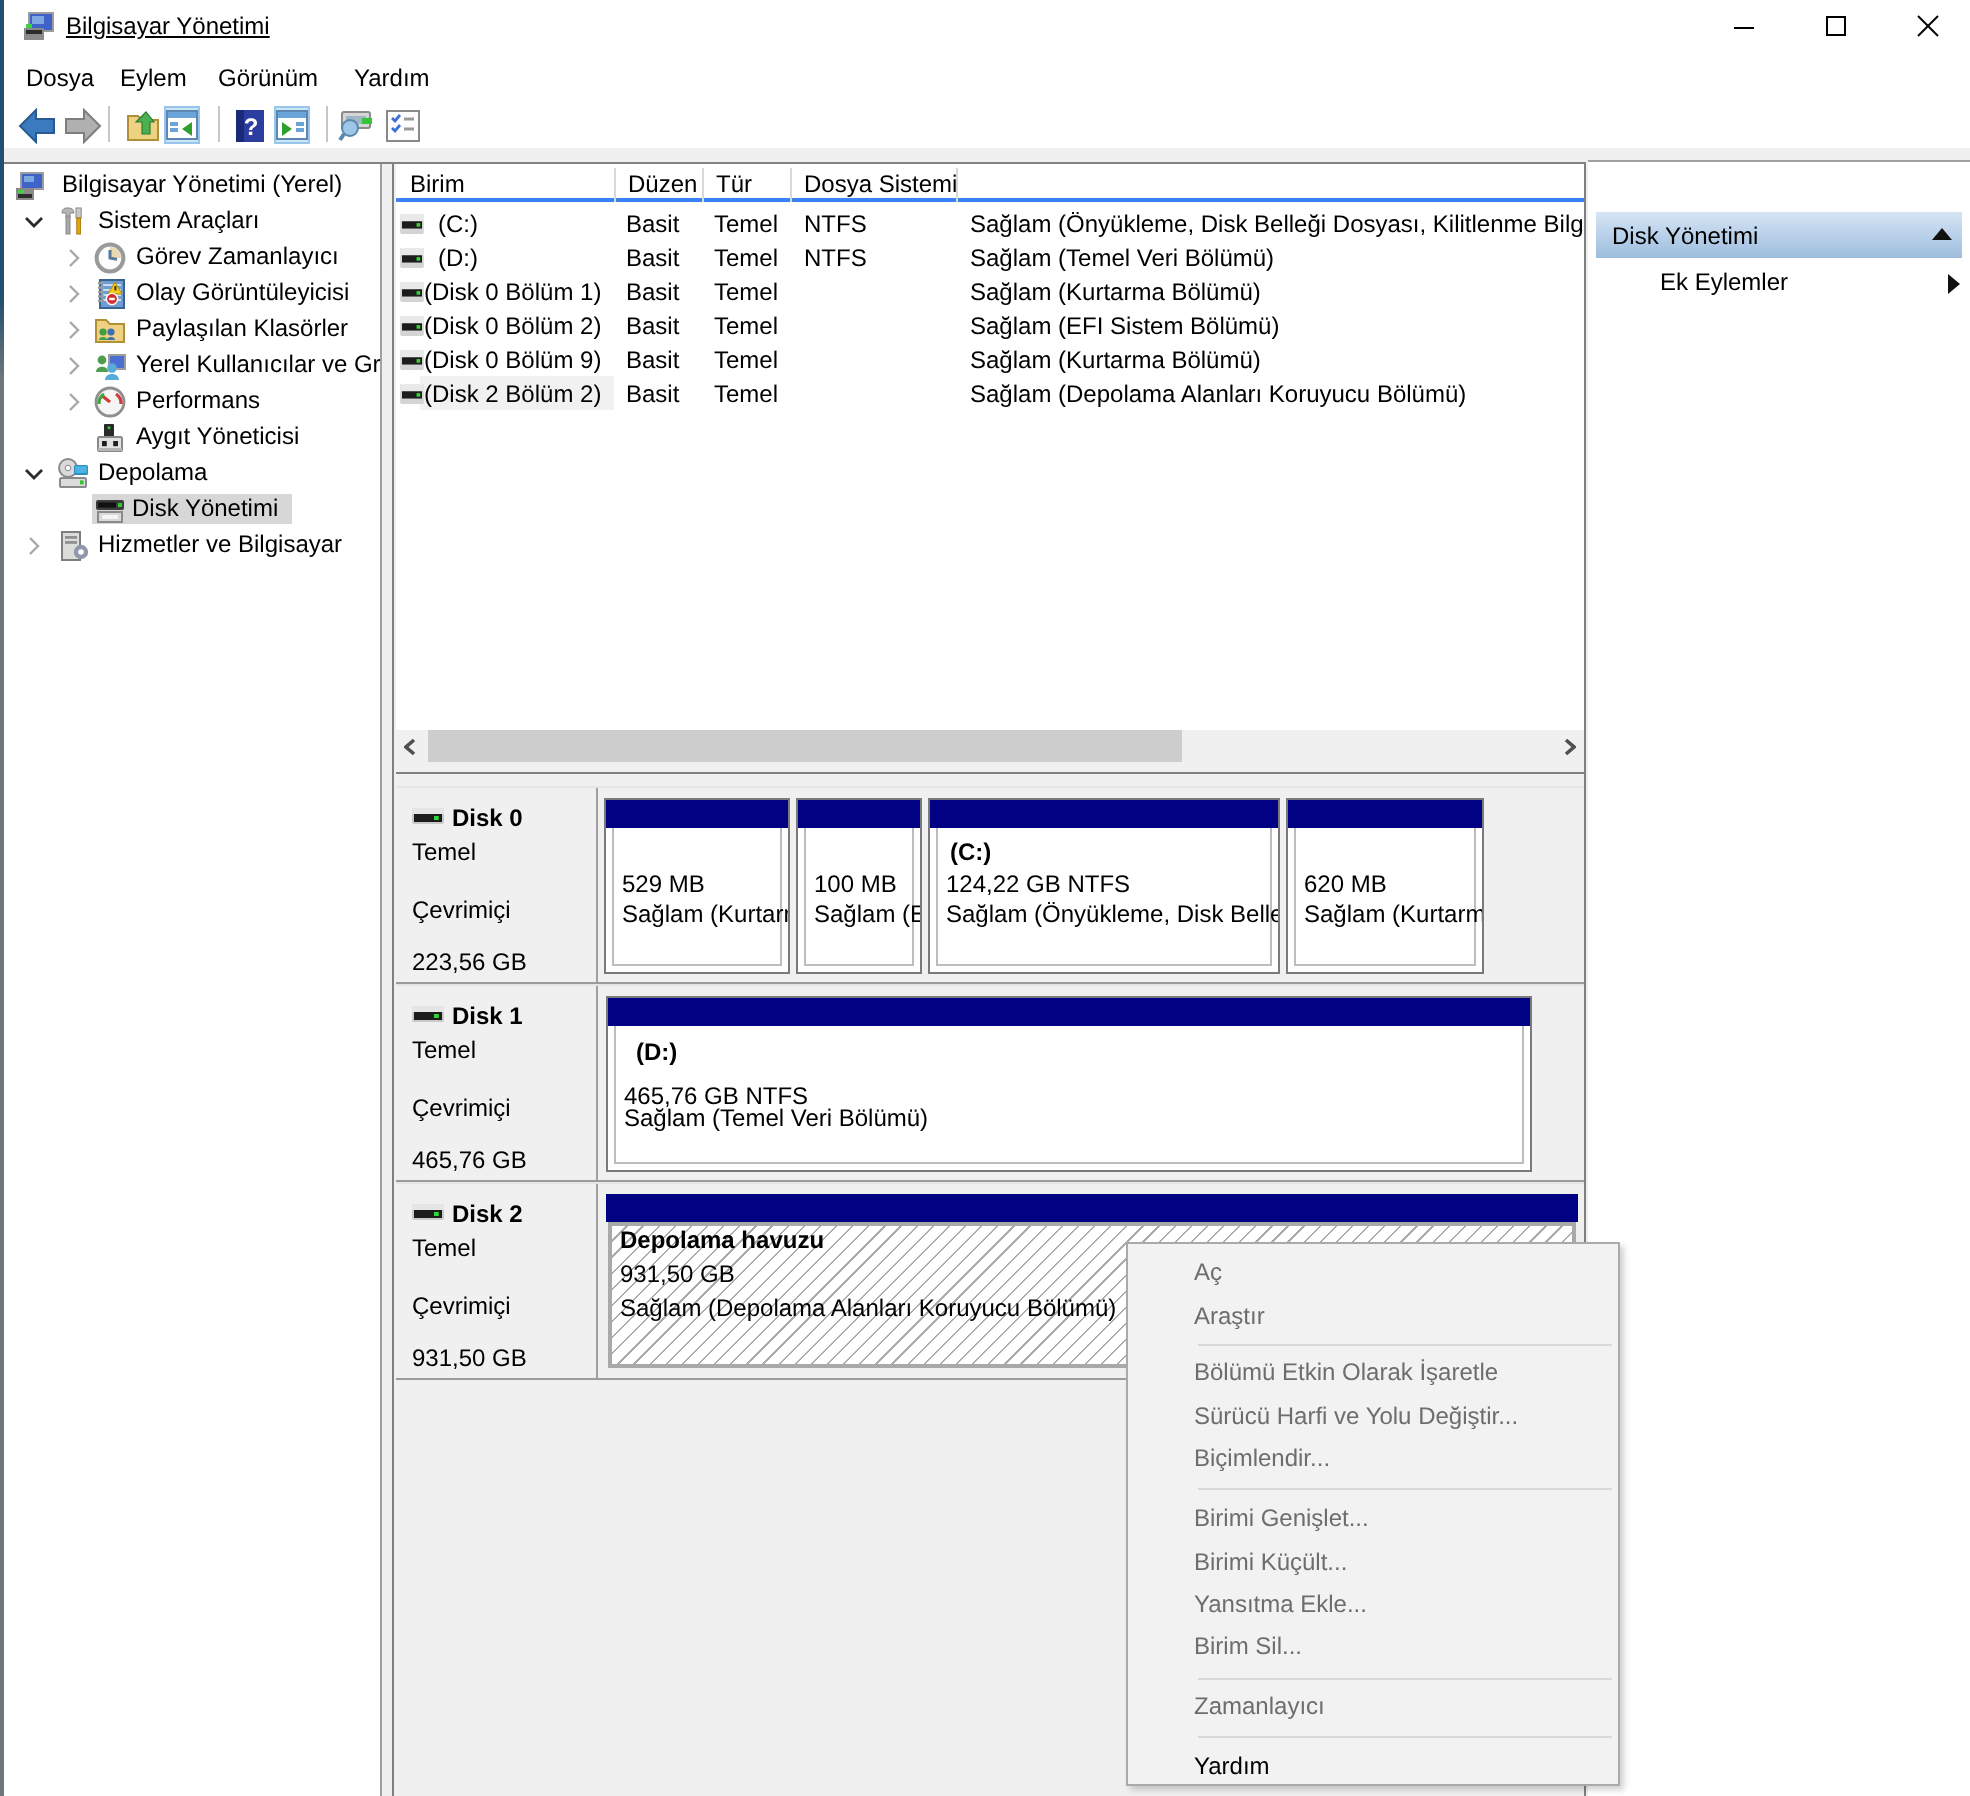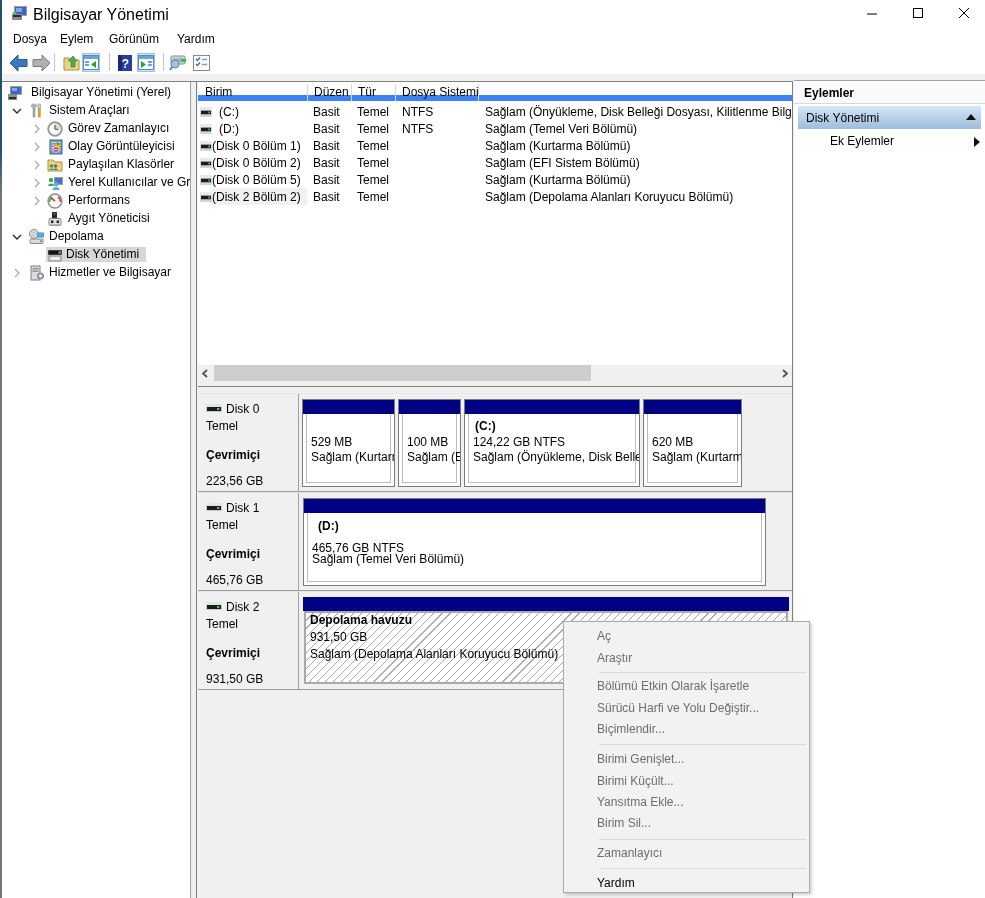"Bilgisayar Yönetimi" #title-text { font-size: 16px -> 12px; text-decoration: none -> underline }
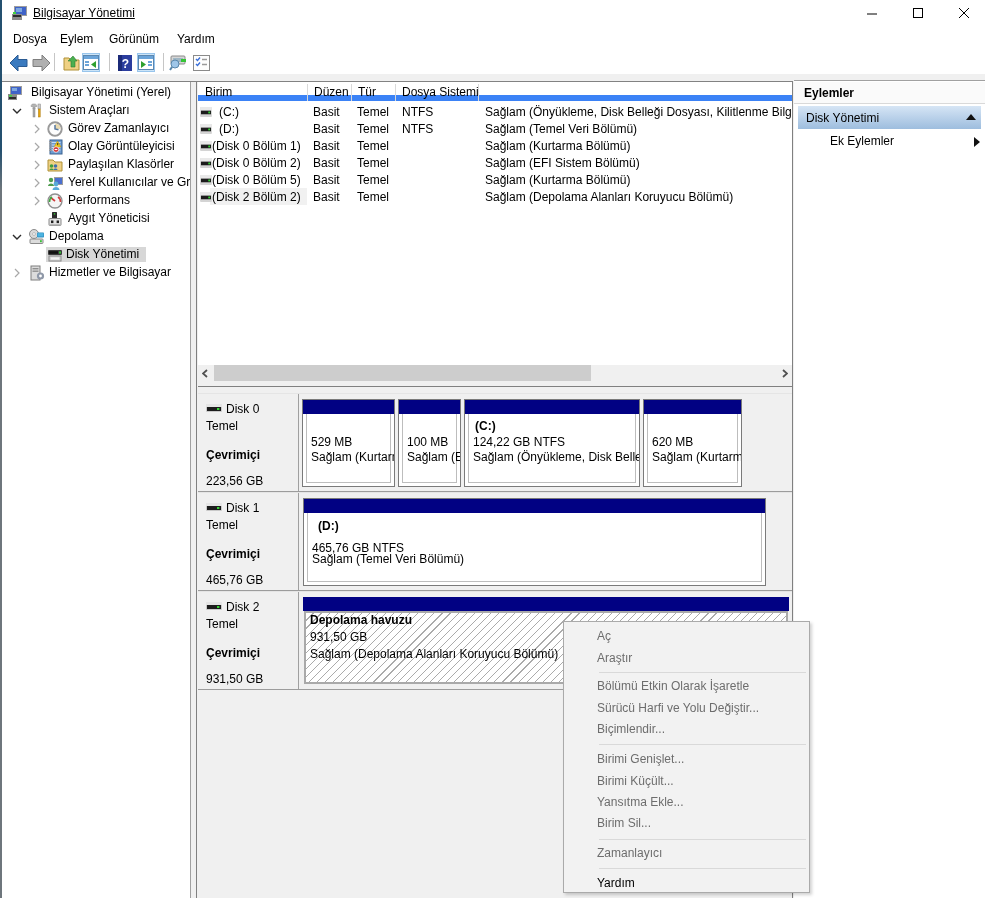"Birim" #hdr { border-bottom: 6px solid #3b82f6 -> 2px solid #3b82f6 }
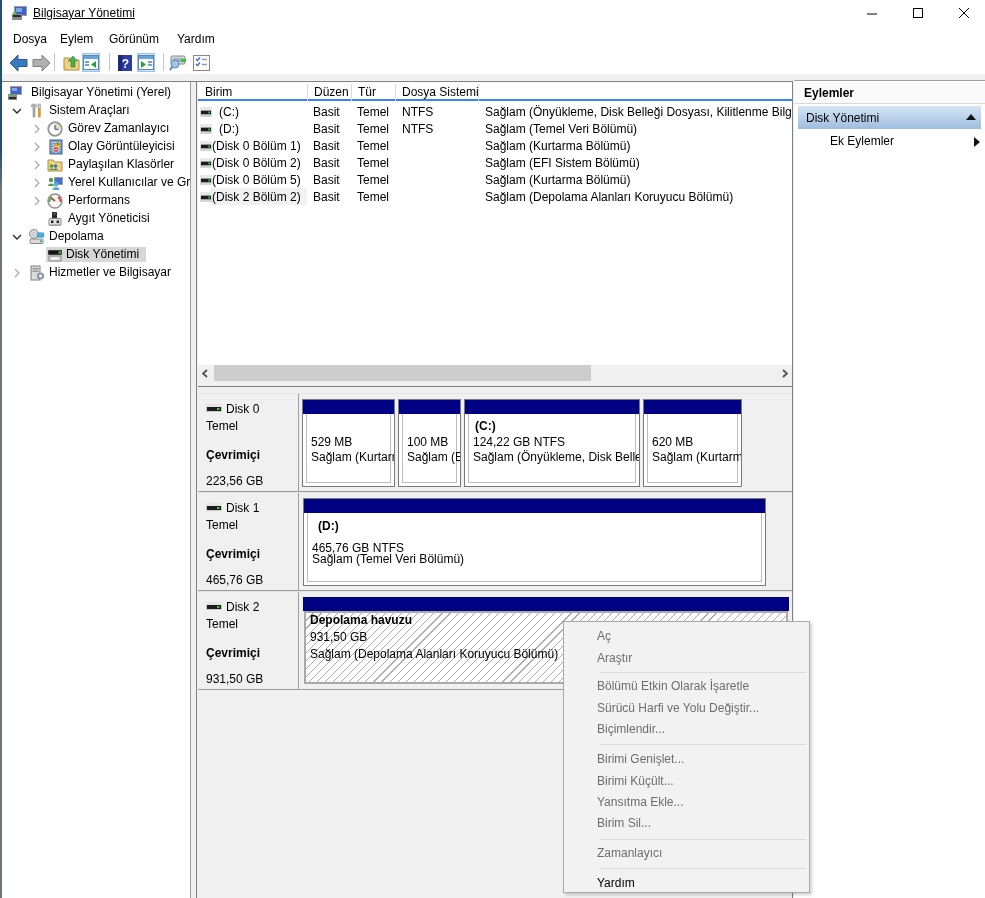"Eylemler" div { html: <div> <span>Eylemler</span> </div> -> none }
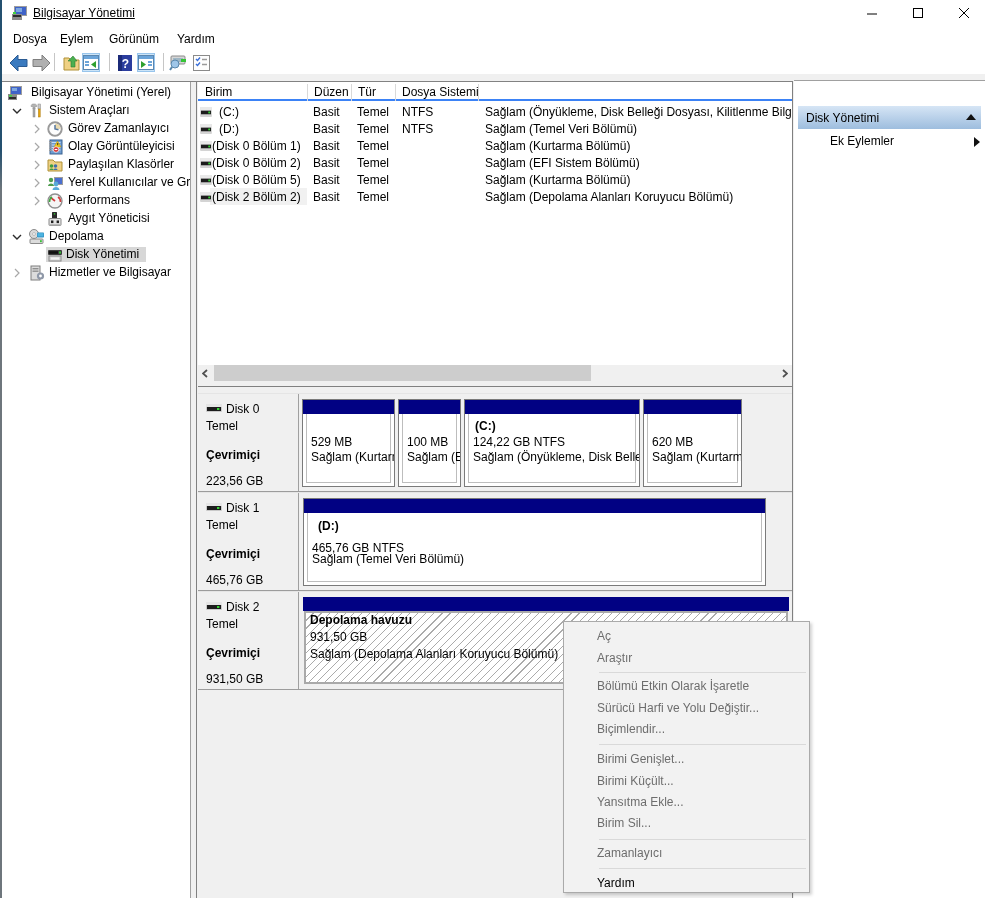"(Disk 0 Bölüm 5)" div.nw { text: 5 -> 9 }
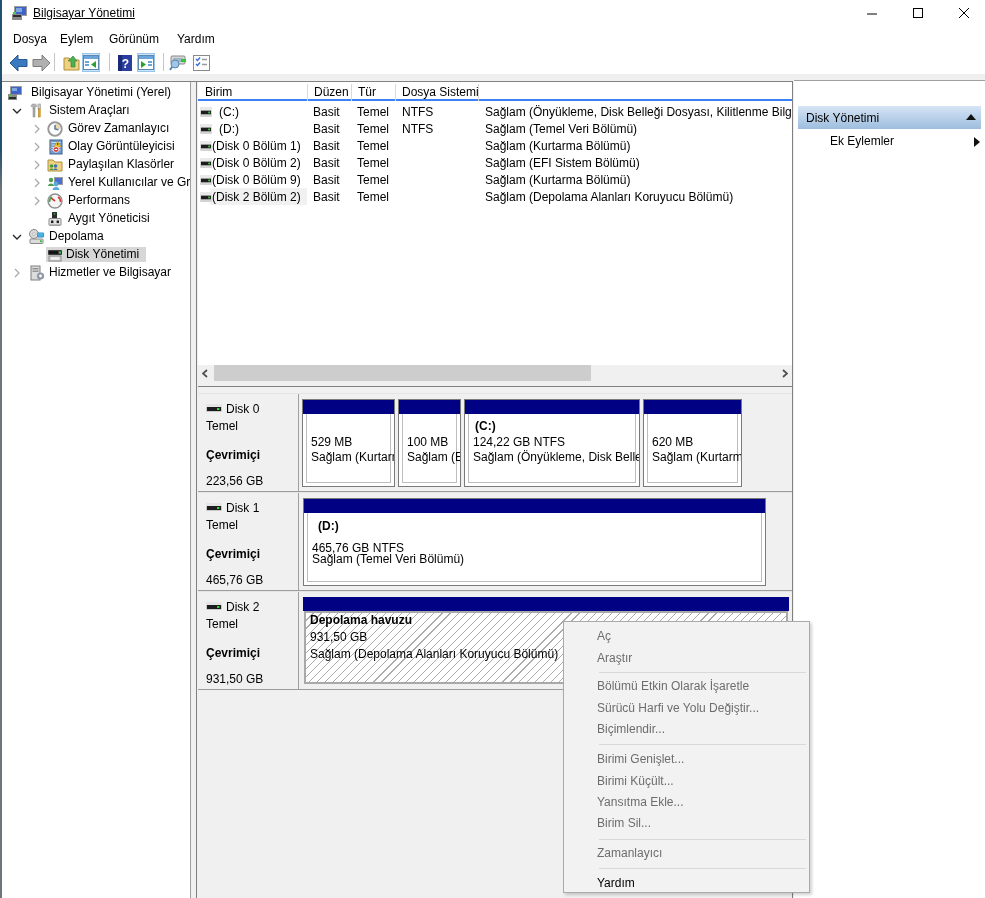"Disk 0" .dlabel .nm { font-weight: normal -> bold }
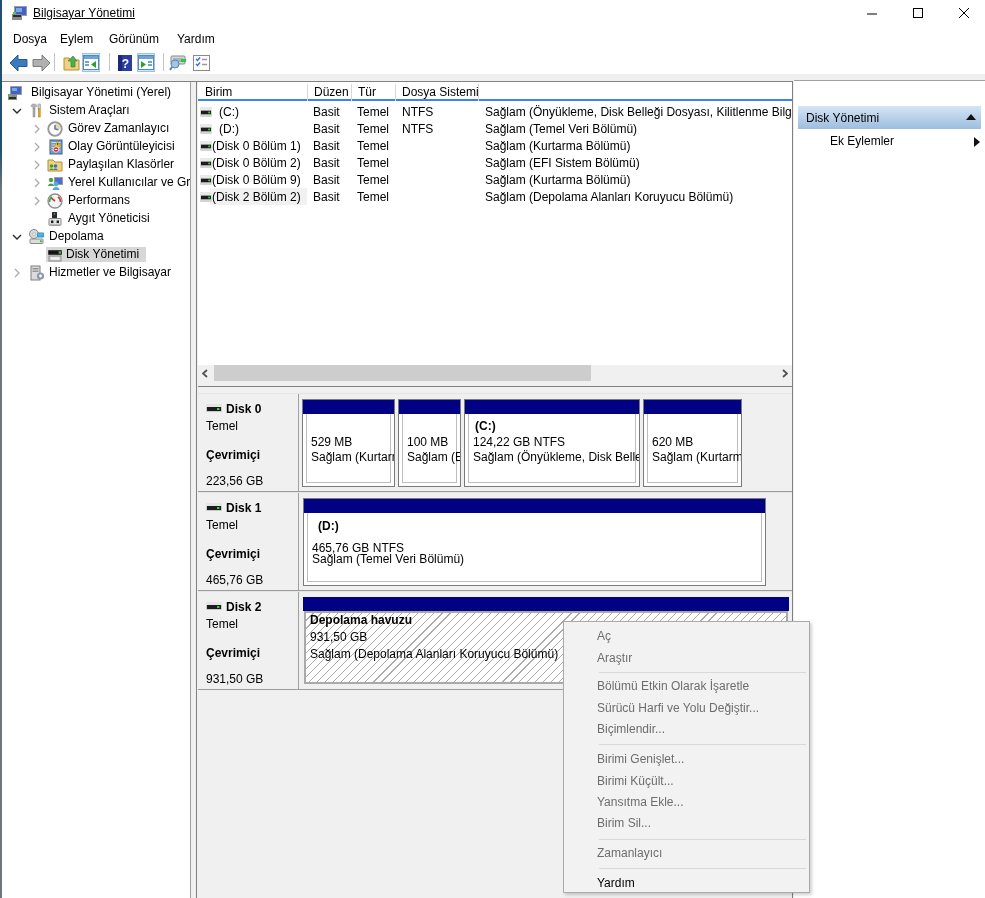"Çevrimiçi" .dlabel .t3 { font-weight: bold -> none }
